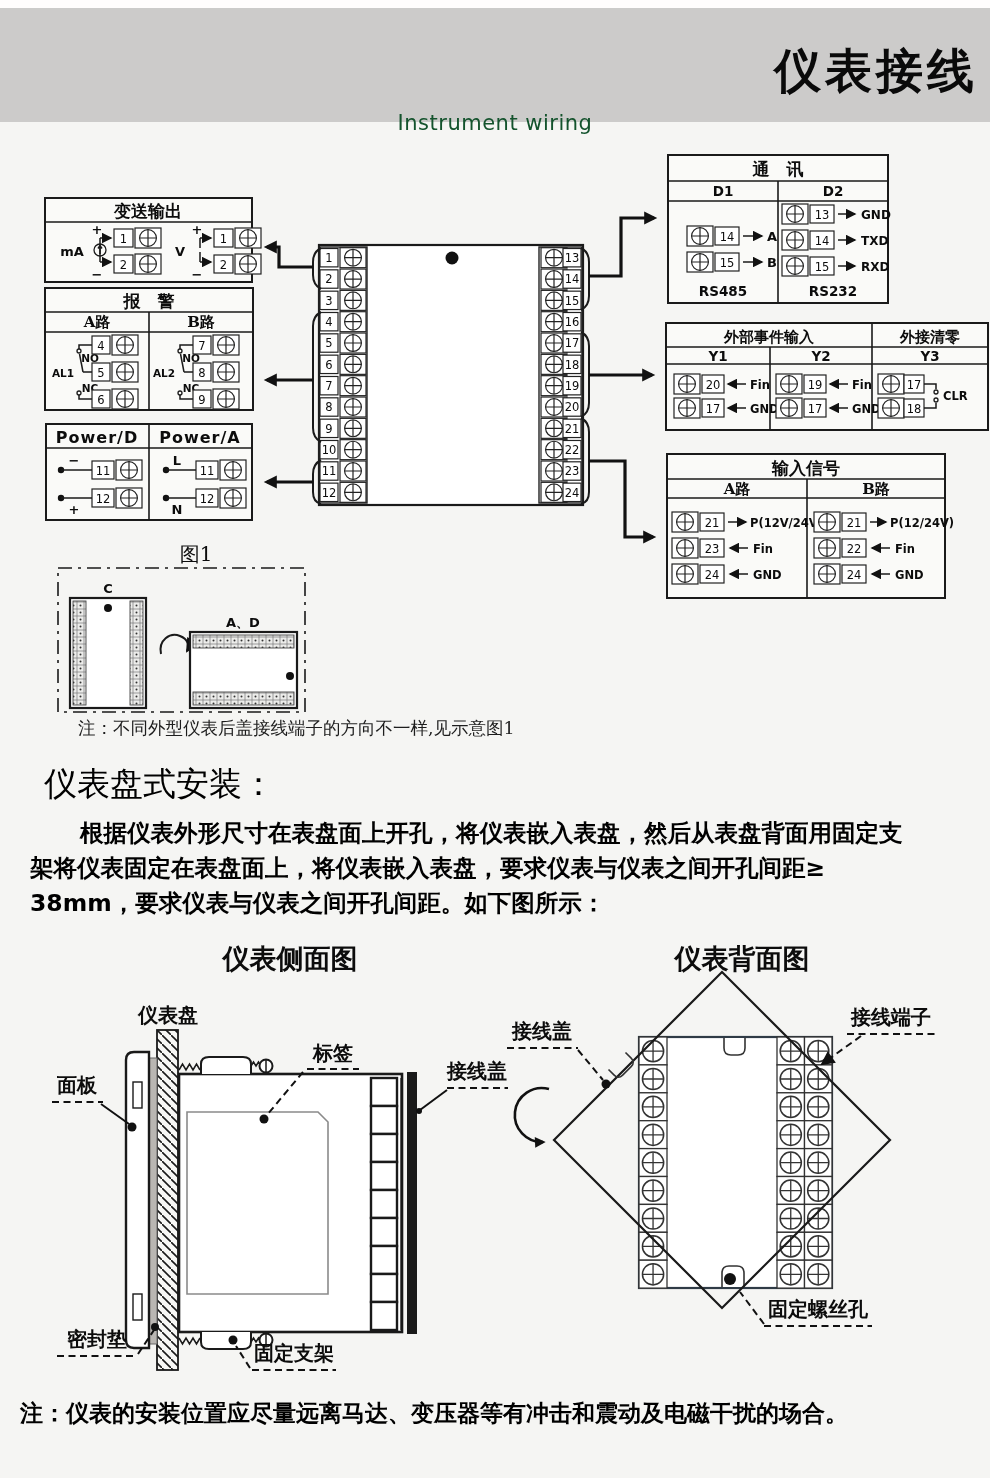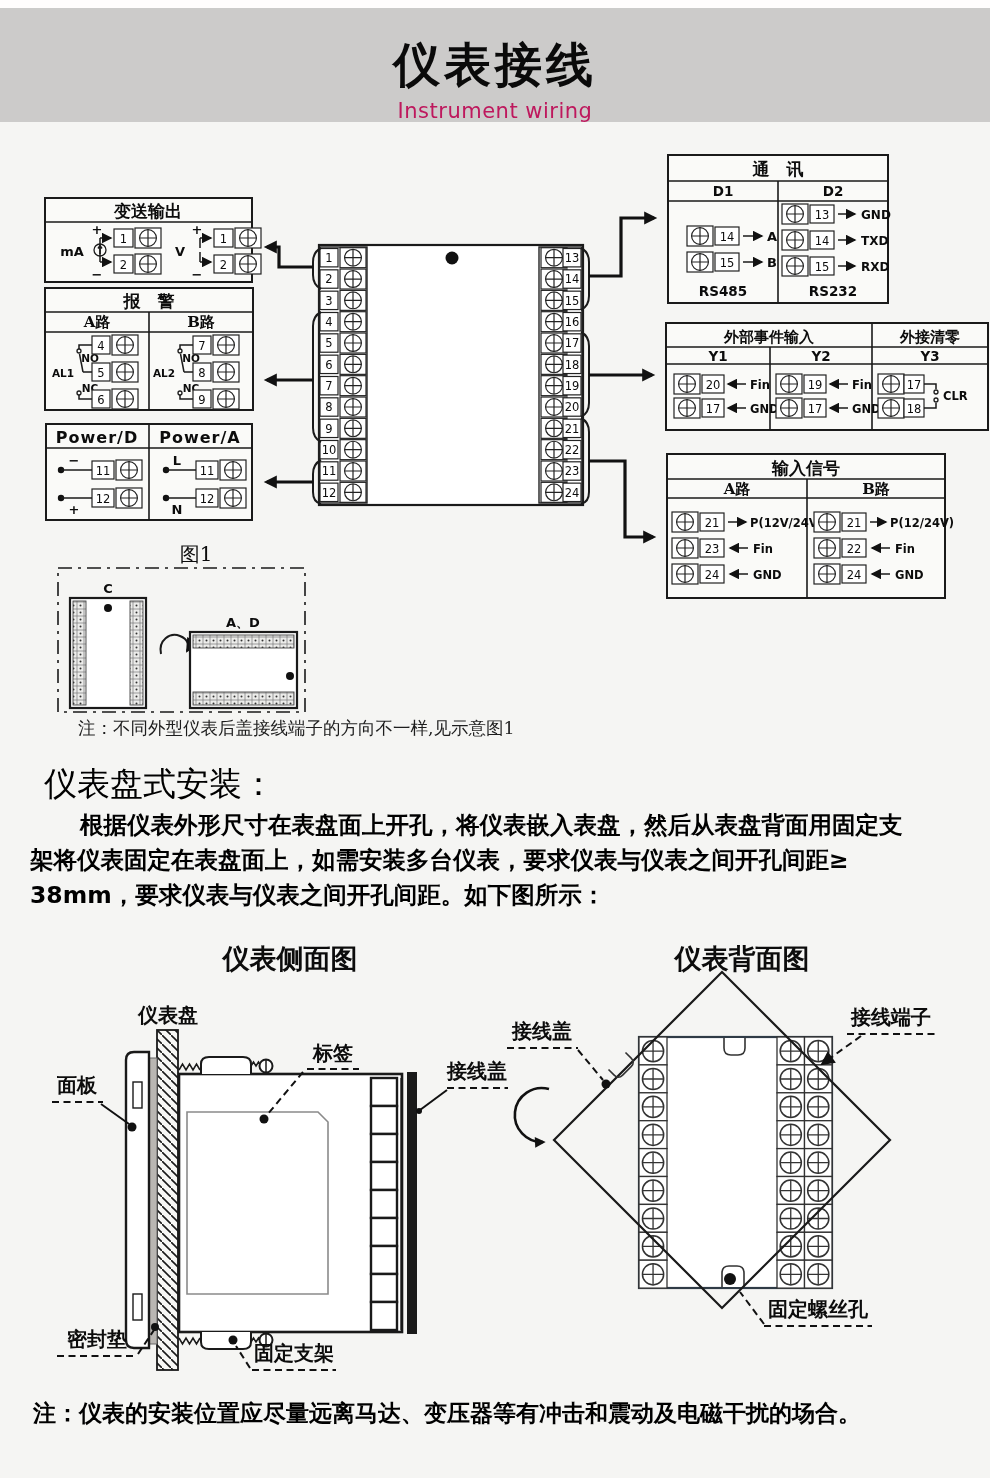"仪表接线" .band .t { margin: 6px -> 12px; text-align: none -> right }
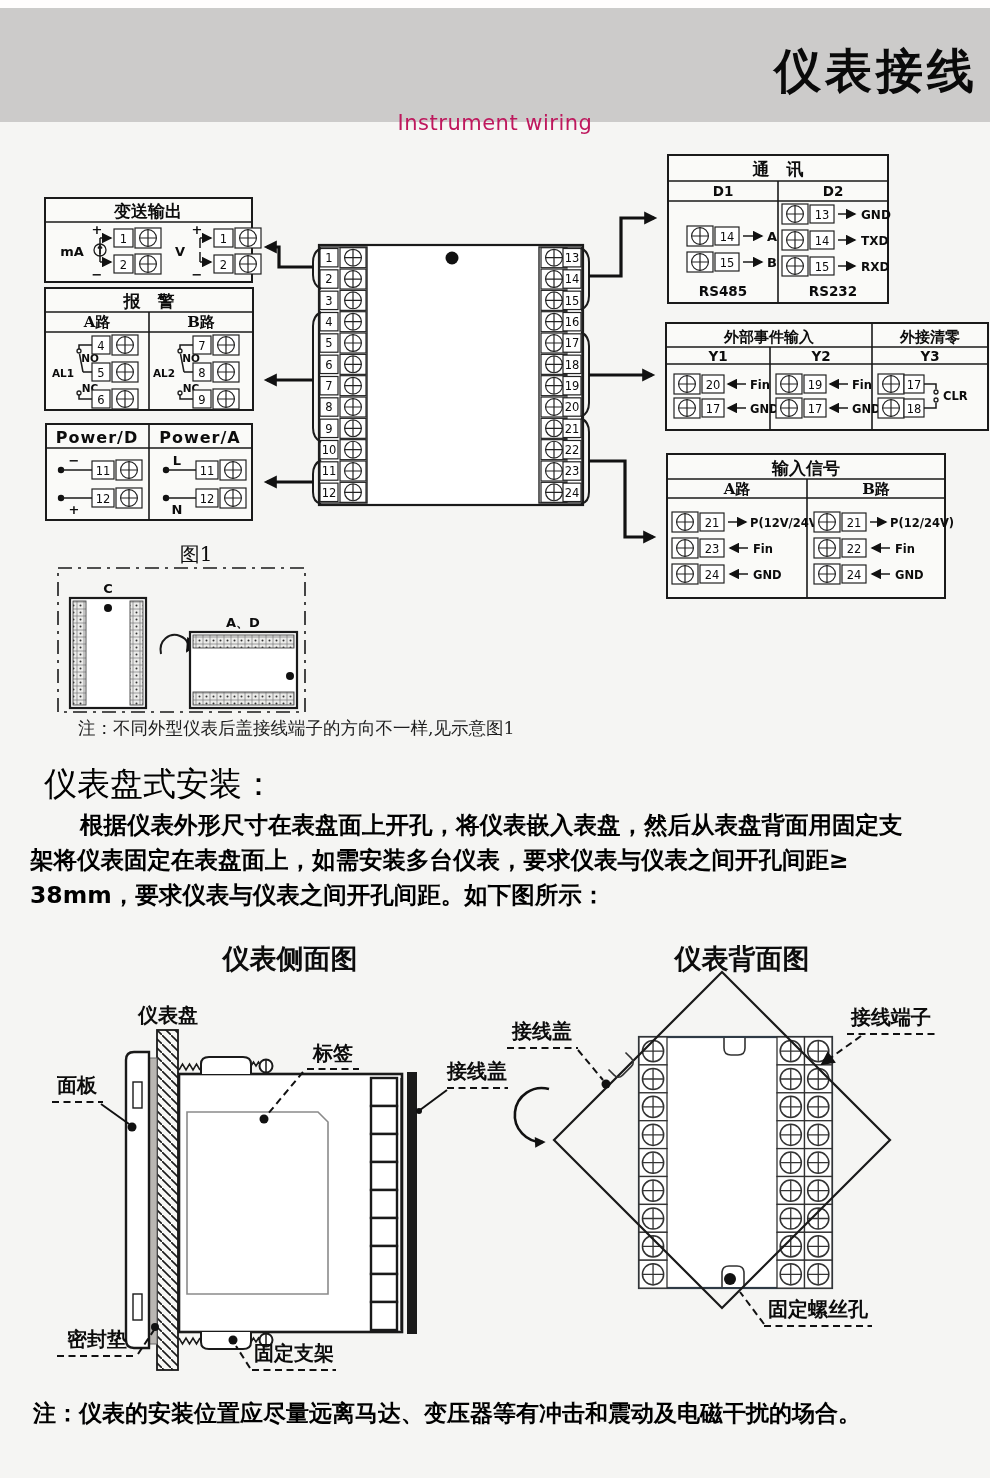"Instrument wiring" .band .s { color: #be185d -> #14532d }
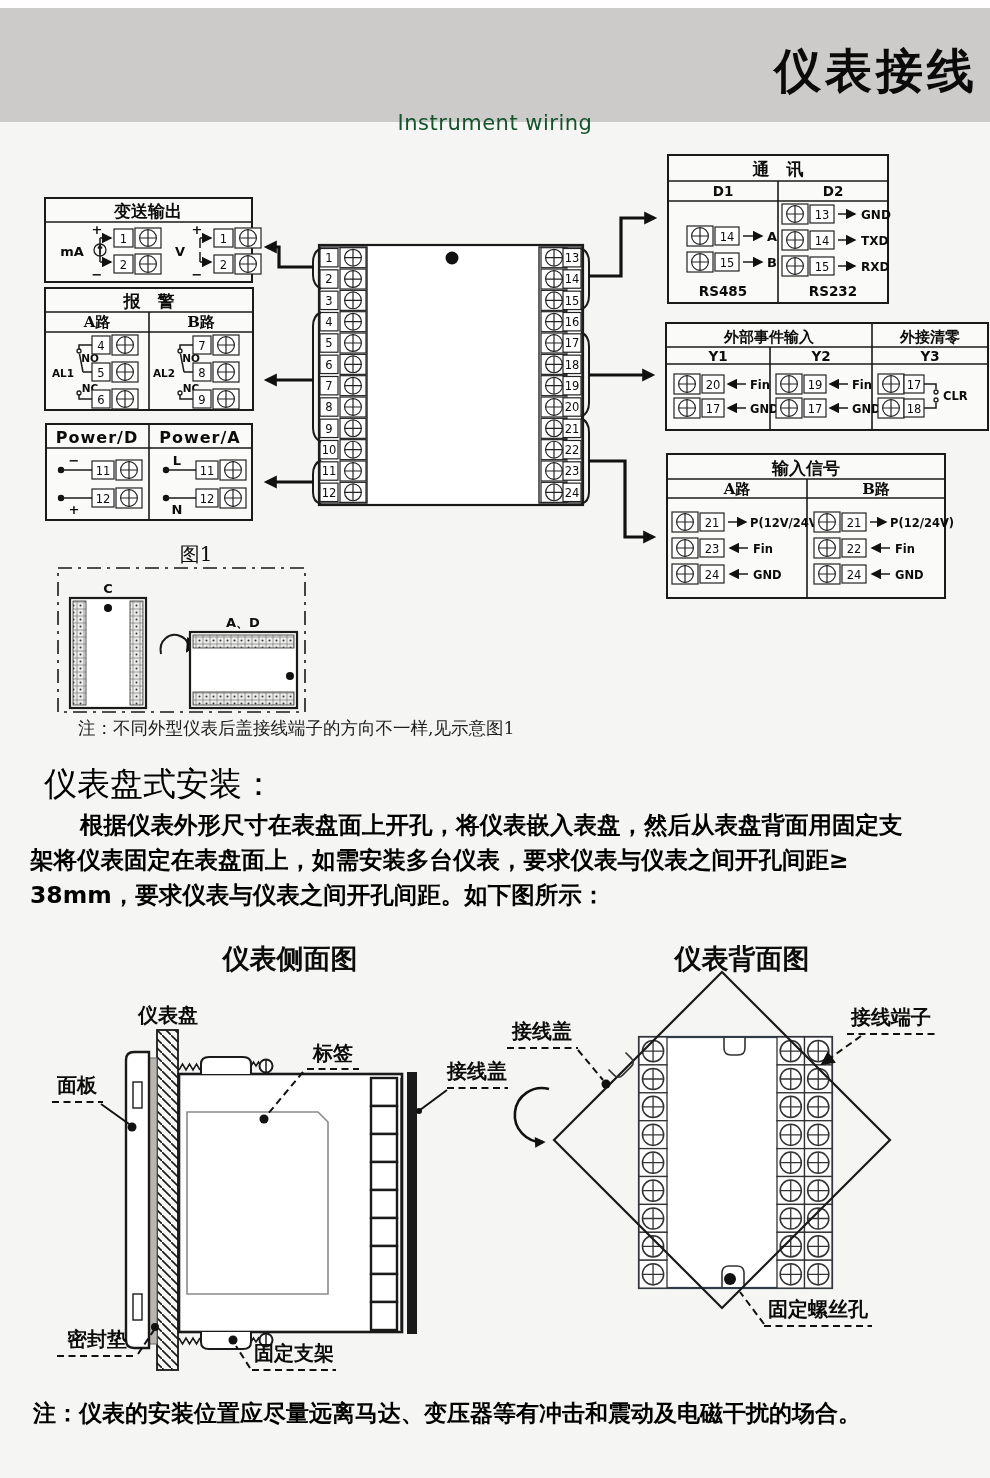"根据仪表外形尺寸在表盘面上开孔，将仪表嵌入表盘，然后从表盘背面用固定支" .para .l1 { margin-top: none -> 8px }
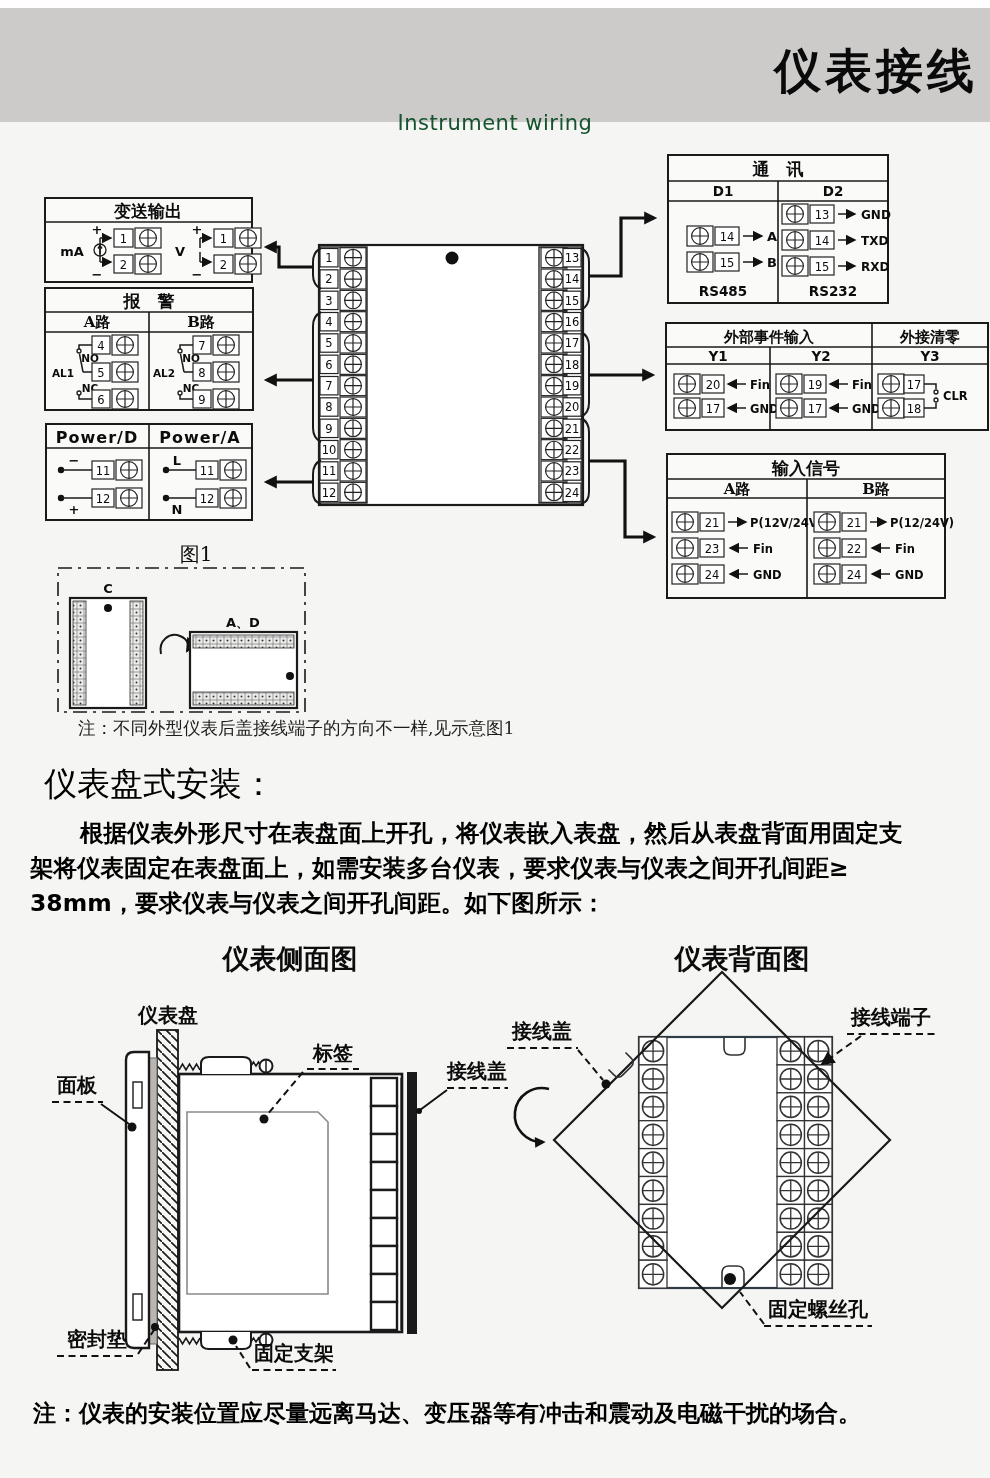"架将仪表固定在表盘面上，如需安装多台仪表，要求仪表与仪表之间开孔间距≥" div { text: 如需安装多台仪表 -> 将仪表嵌入表盘 }
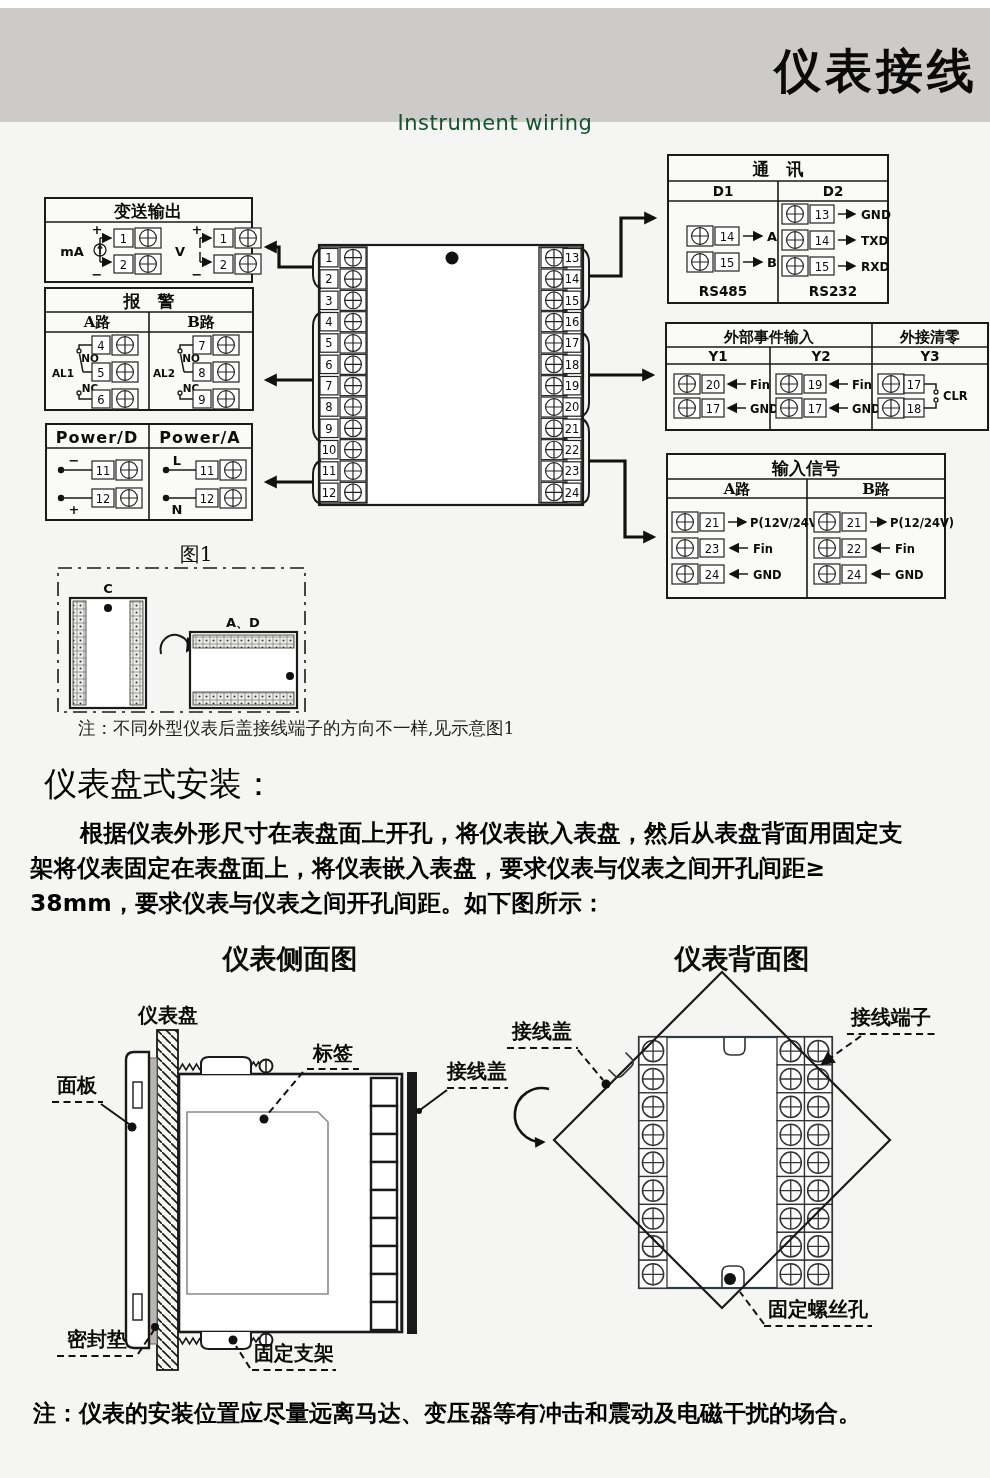"注：仪表的安装位置应尽量远离马达、变压器等有冲击和震动及电磁干扰的场合。" .footer-note { left: 33px -> 20px }
